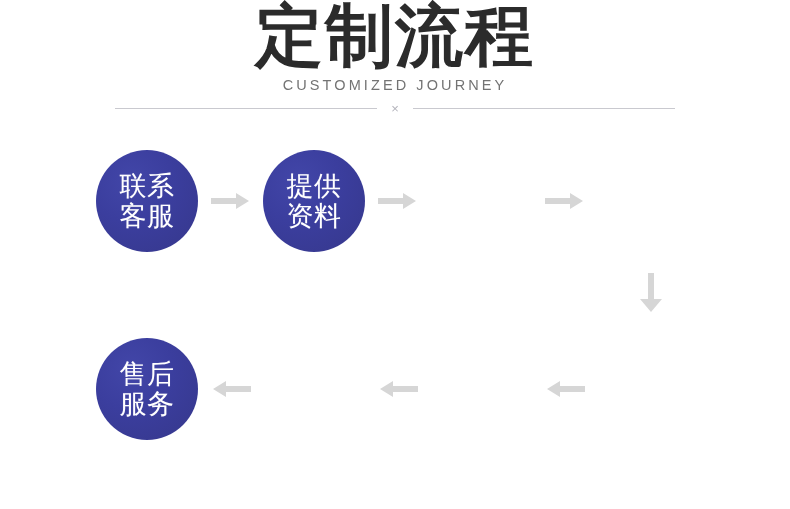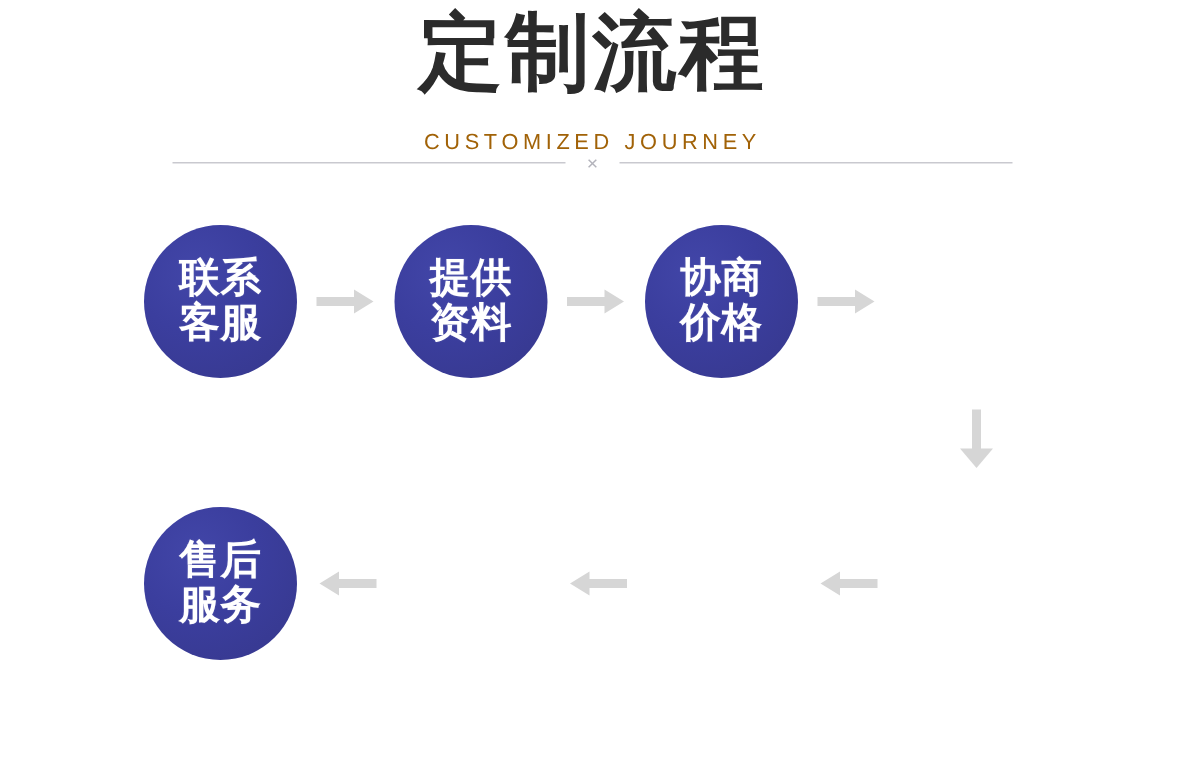"定制流程" .main-title { font-size: 56px -> 68px }
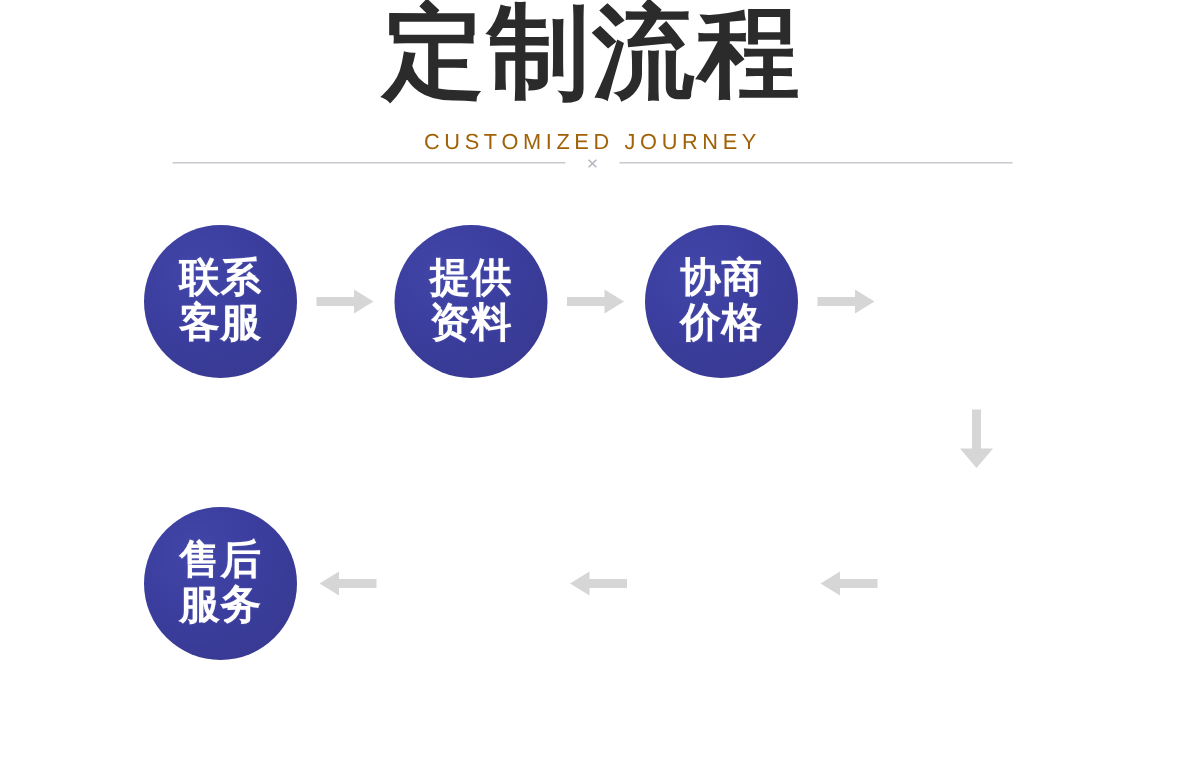"CUSTOMIZED JOURNEY" .sub-title { color: #a16207 -> #737373; margin: 10px -> 0 }
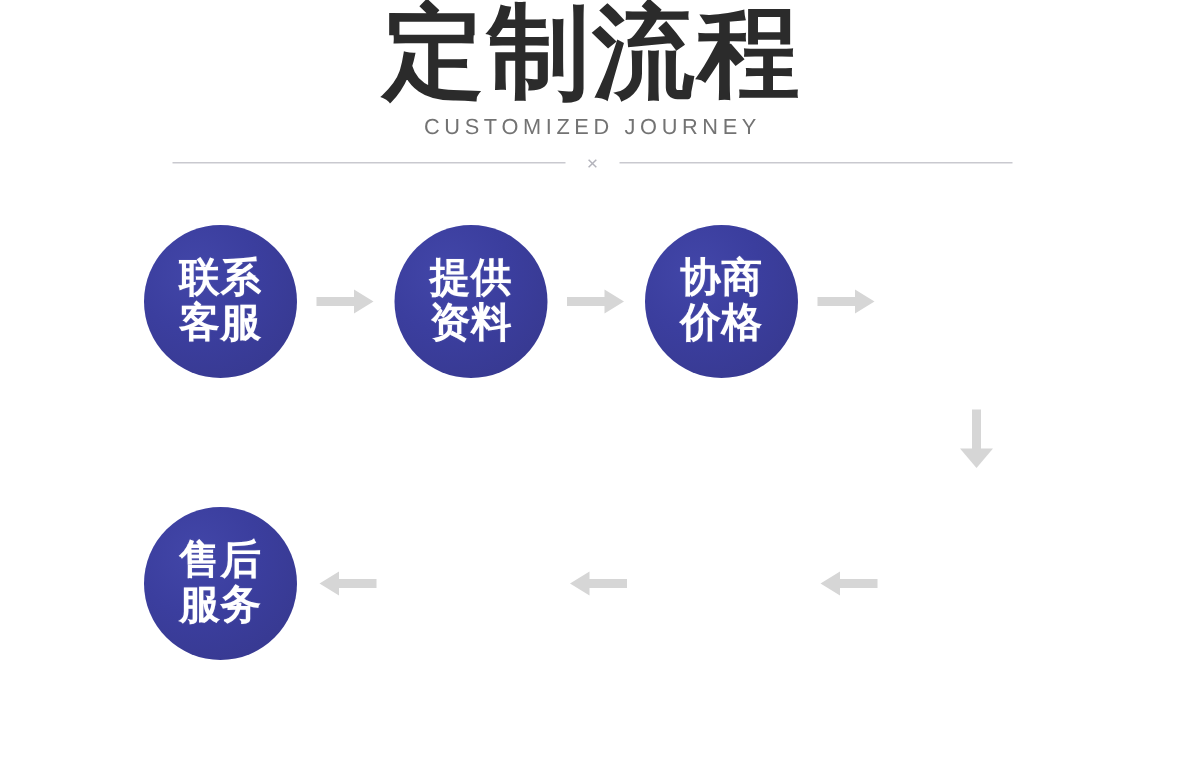"联系" .node-label { font-weight: bold -> normal }
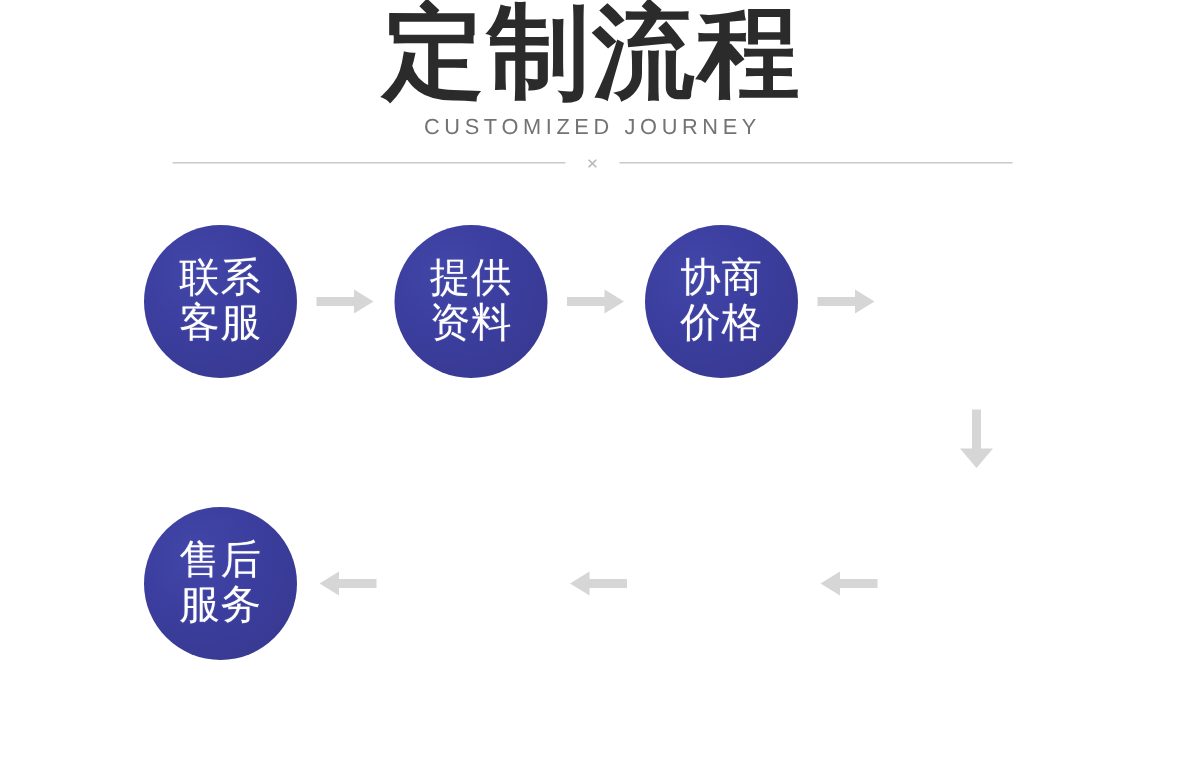"协商" div.node { html: <div> <span>协商 价格</span> </div> -> none }
